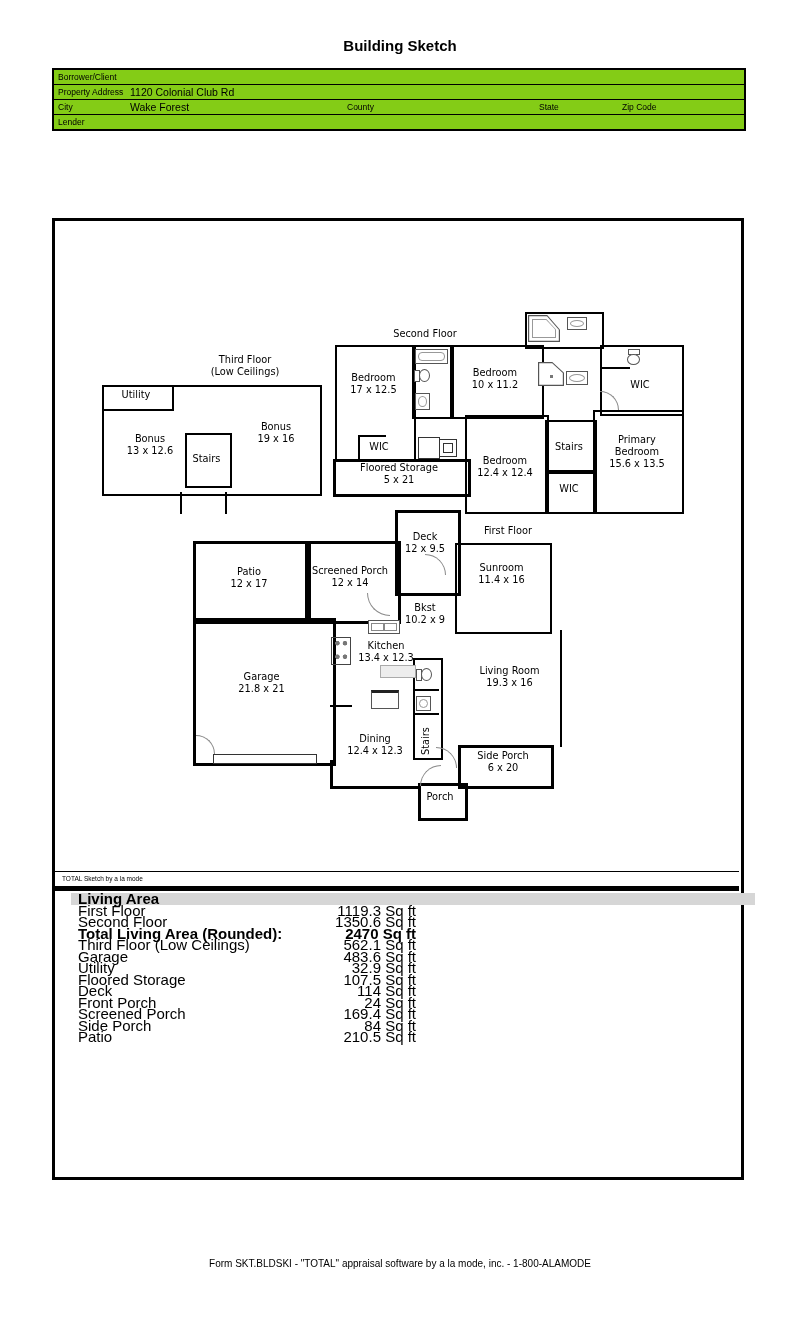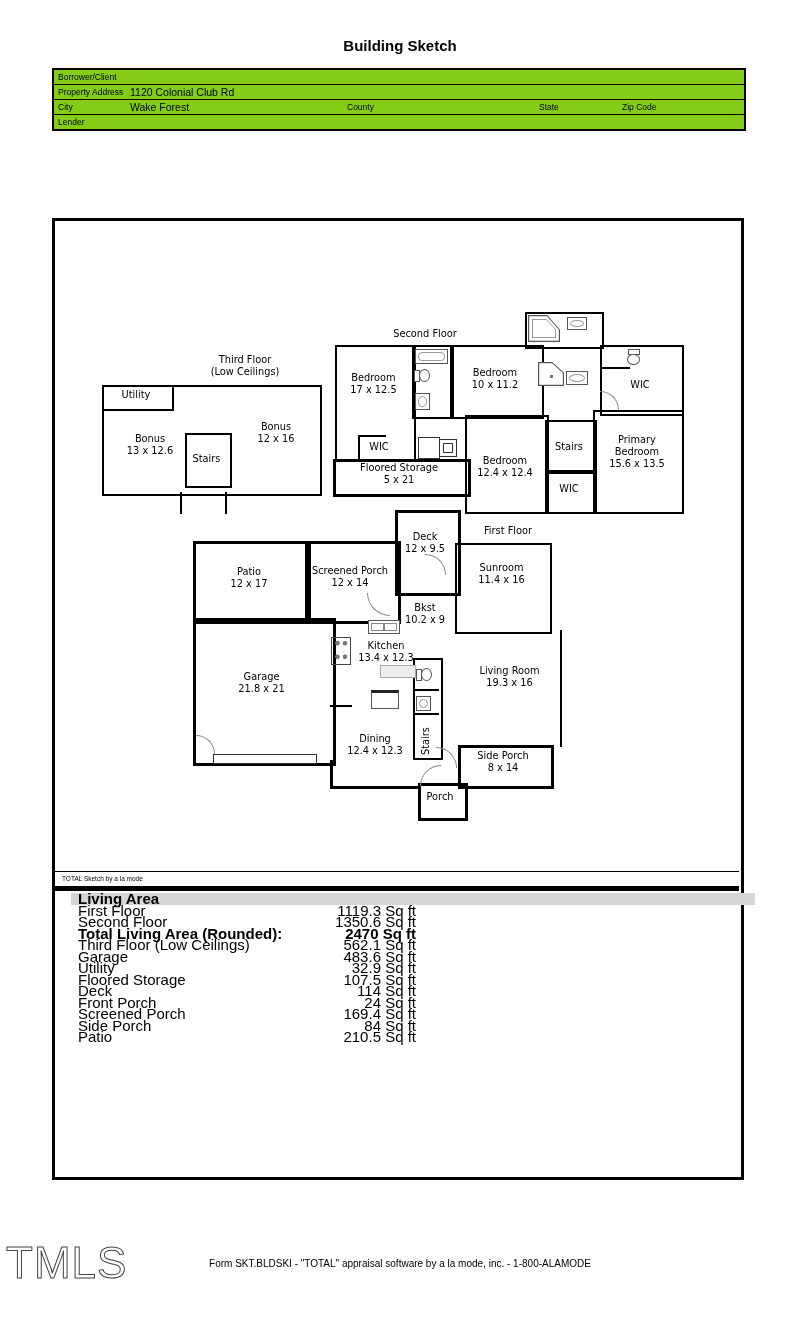"12 x 16" div { text: 12 -> 19 }
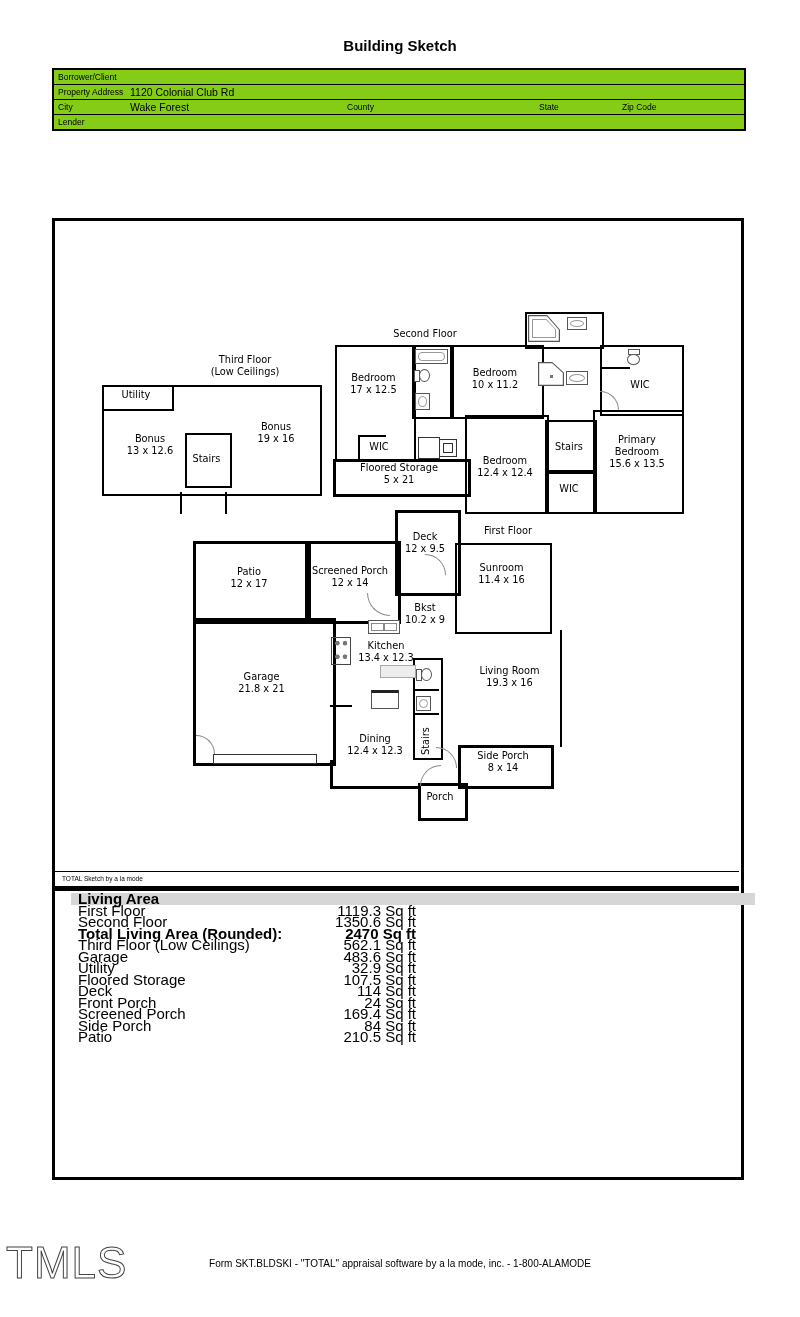"8 x 14" div { text: 8 x 14 -> 6 x 20 }
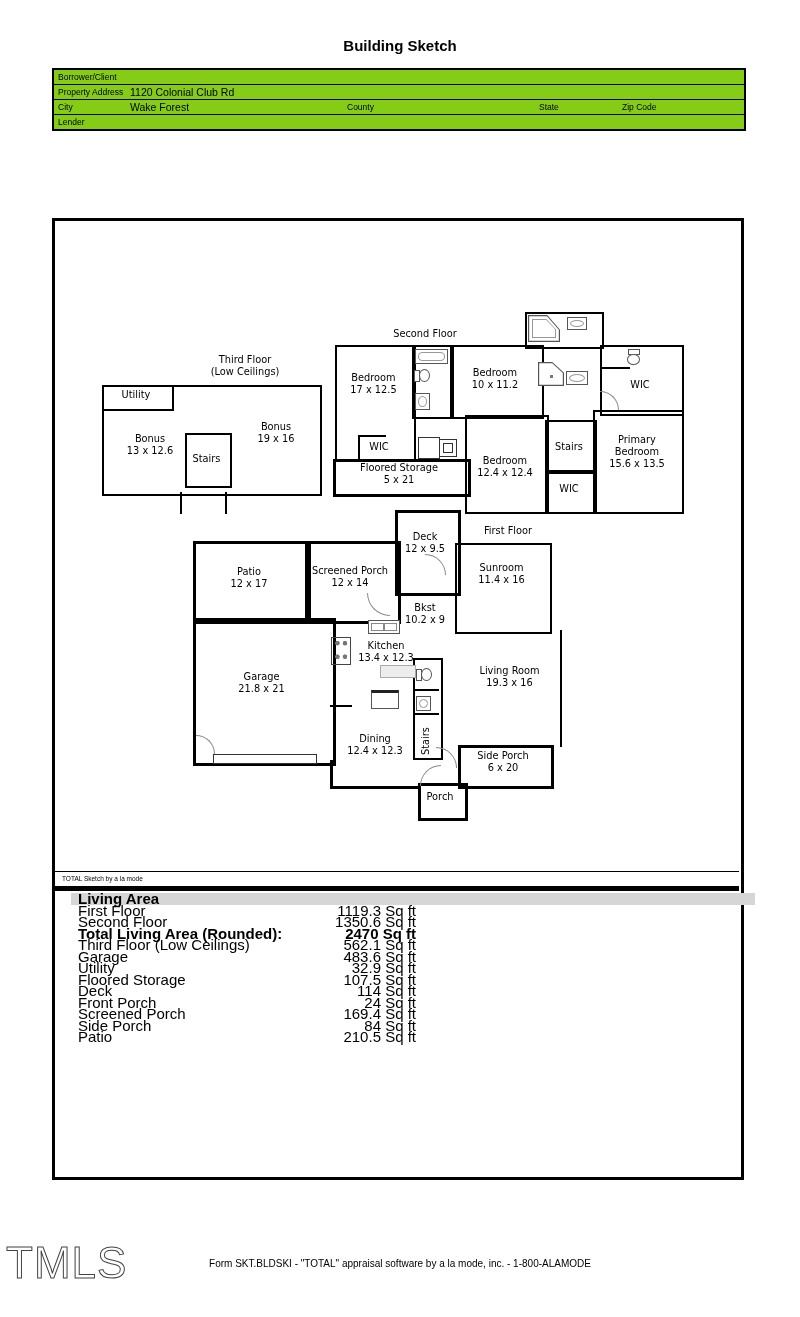"TMLS" div.tmls { html: <div>TMLS</div> -> none }
